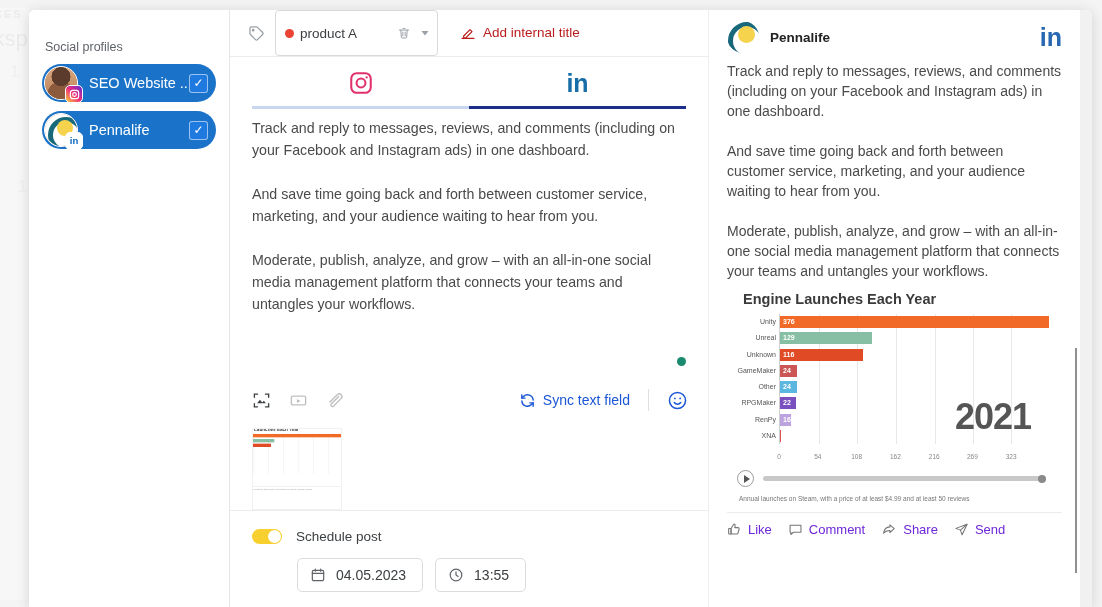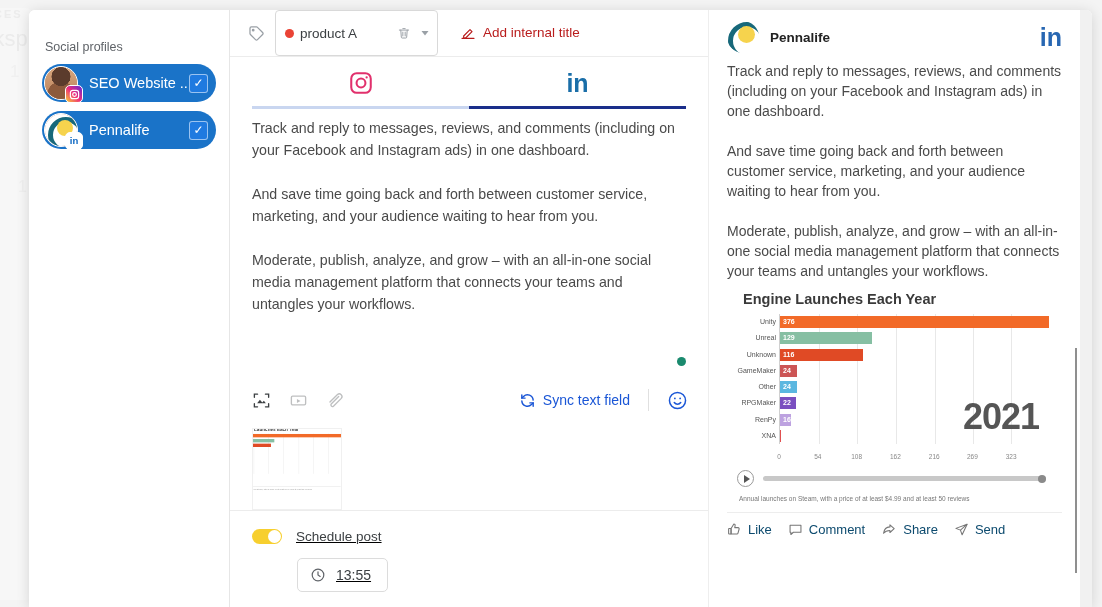"2021" #year-label { right: 23px -> 31px }
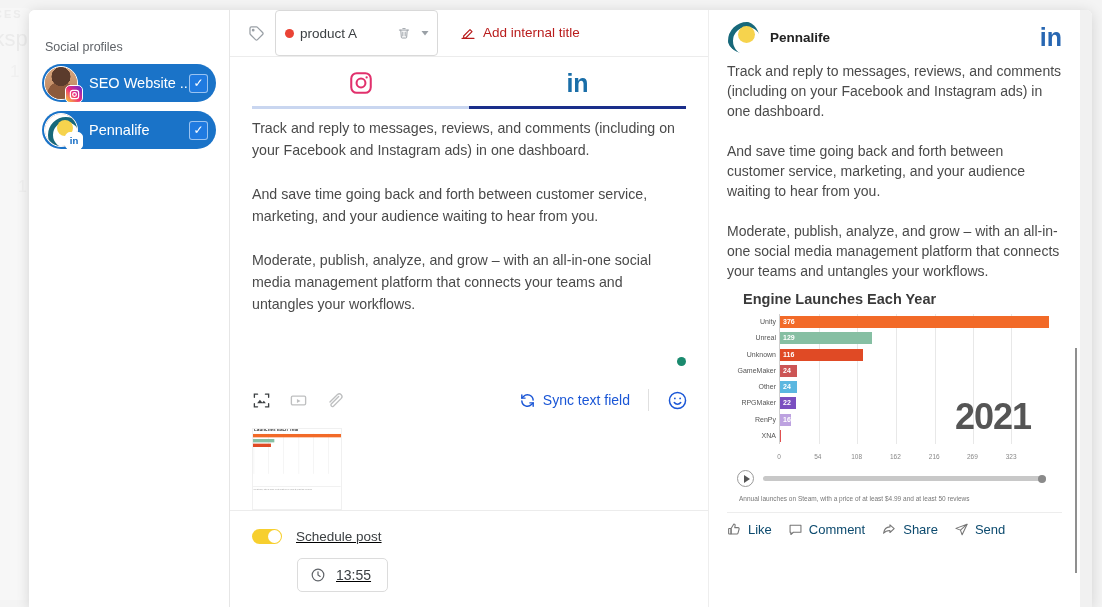"Schedule post" #composer-footer { text-decoration: underline -> none }
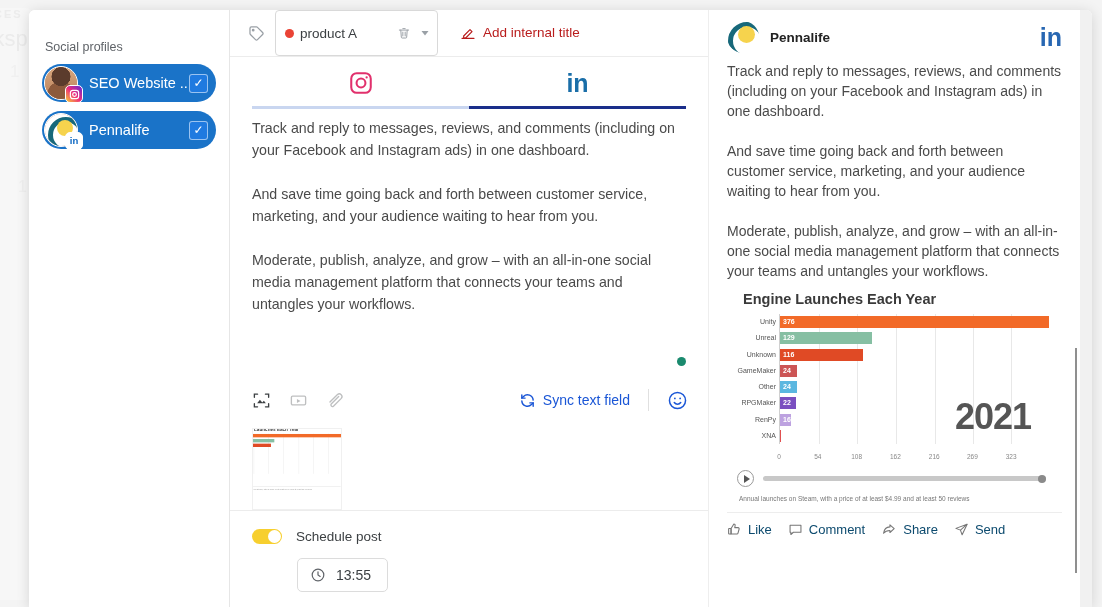"Like" .pv-action { color: #0c4a6e -> #6d28d9 }
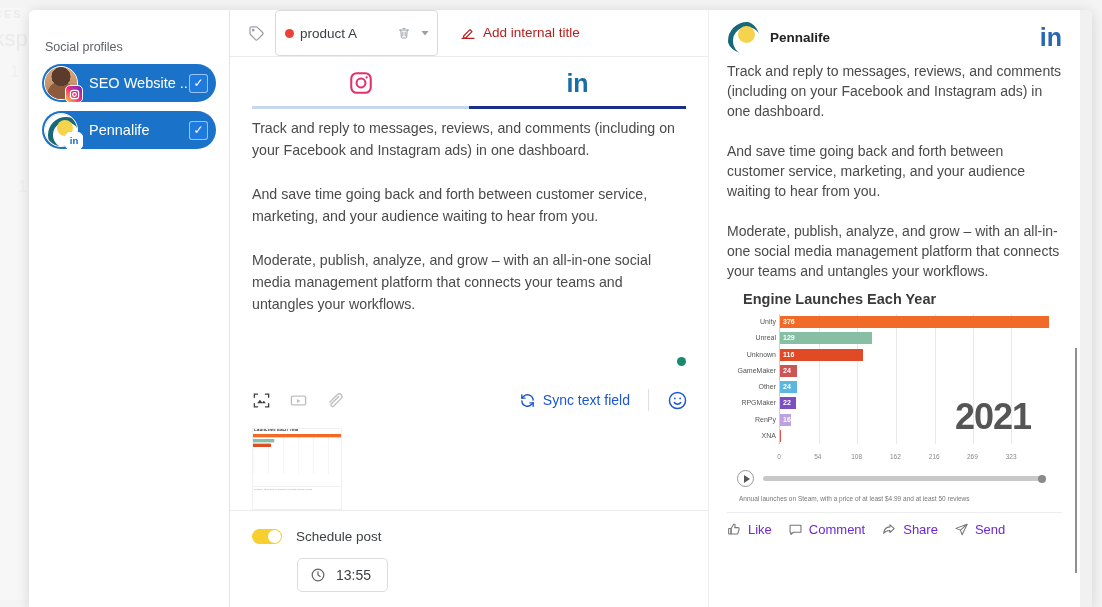"04.05.2023" div.sched-field { html: none -> <div> <svg> <rect></rect> <path></path> </svg> <span>04.05.2023</span> </div> }
